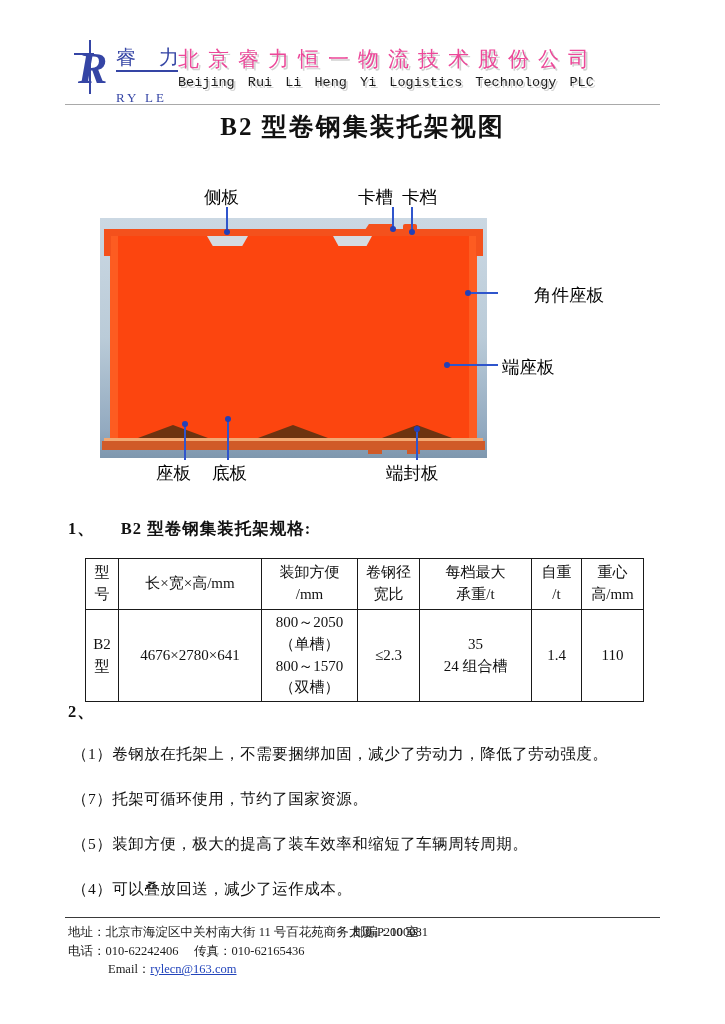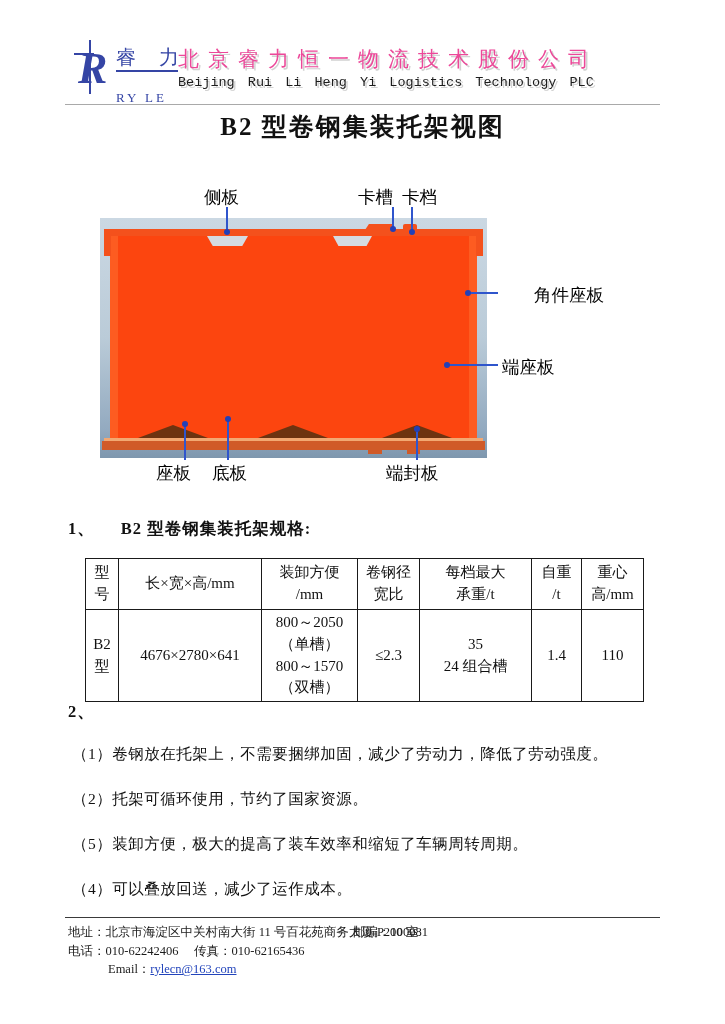"（2）托架可循环使用，节约了国家资源。" div.point { text: 2 -> 7 }
